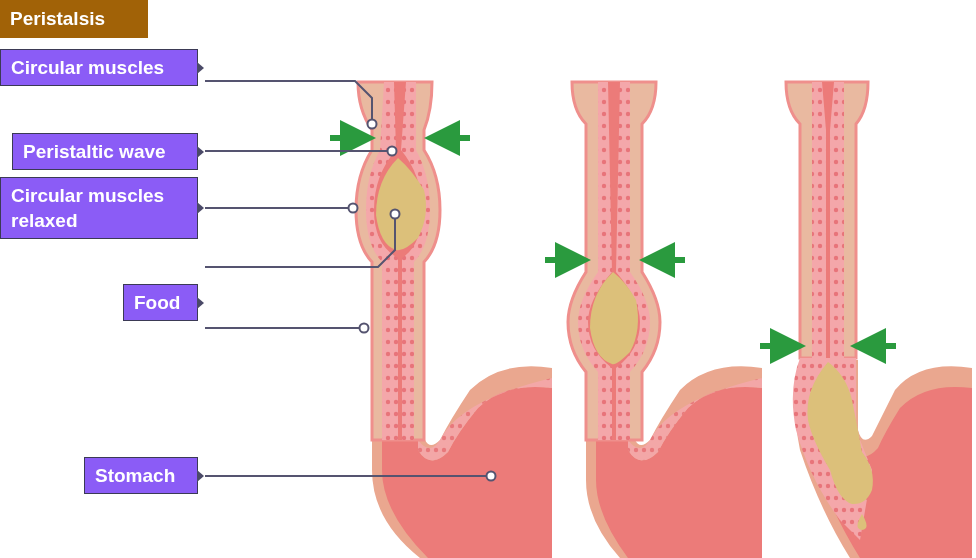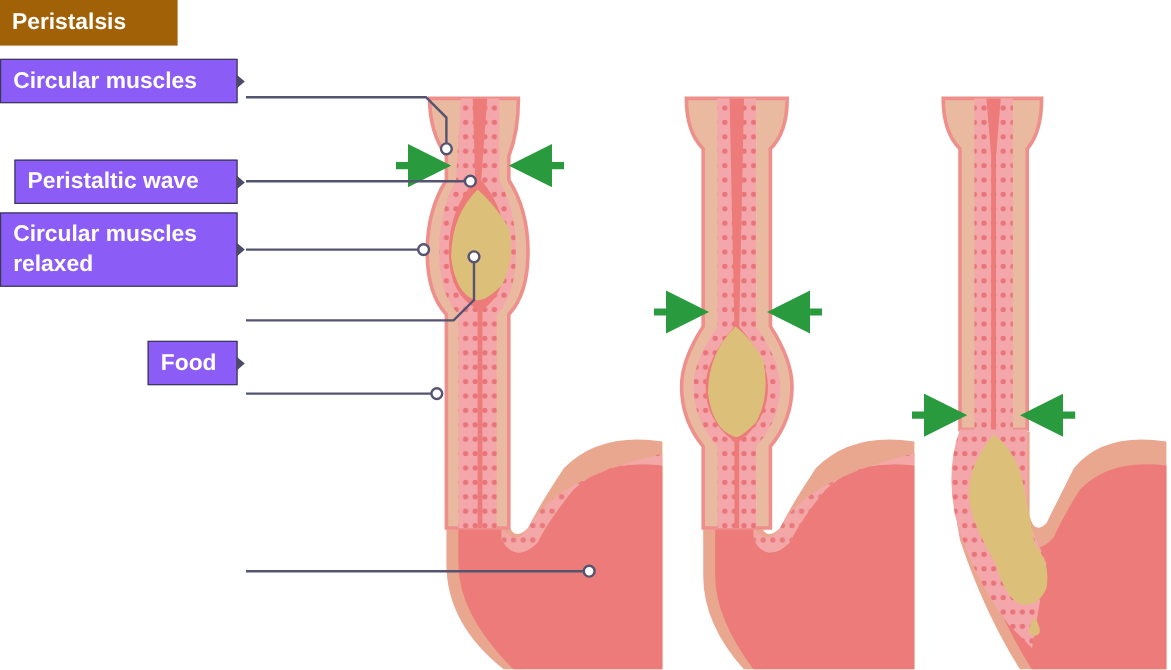"Stomach" div.label { html: none -> <div> <span>Stomach</span> </div> }
